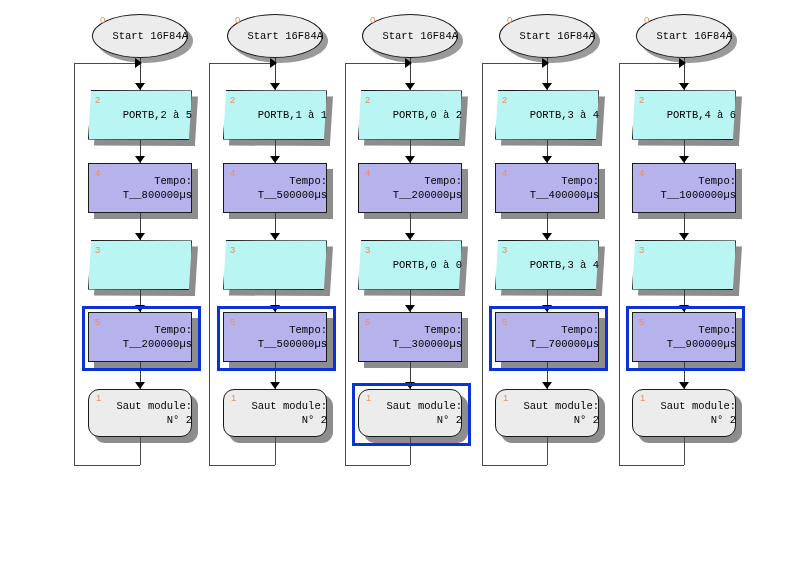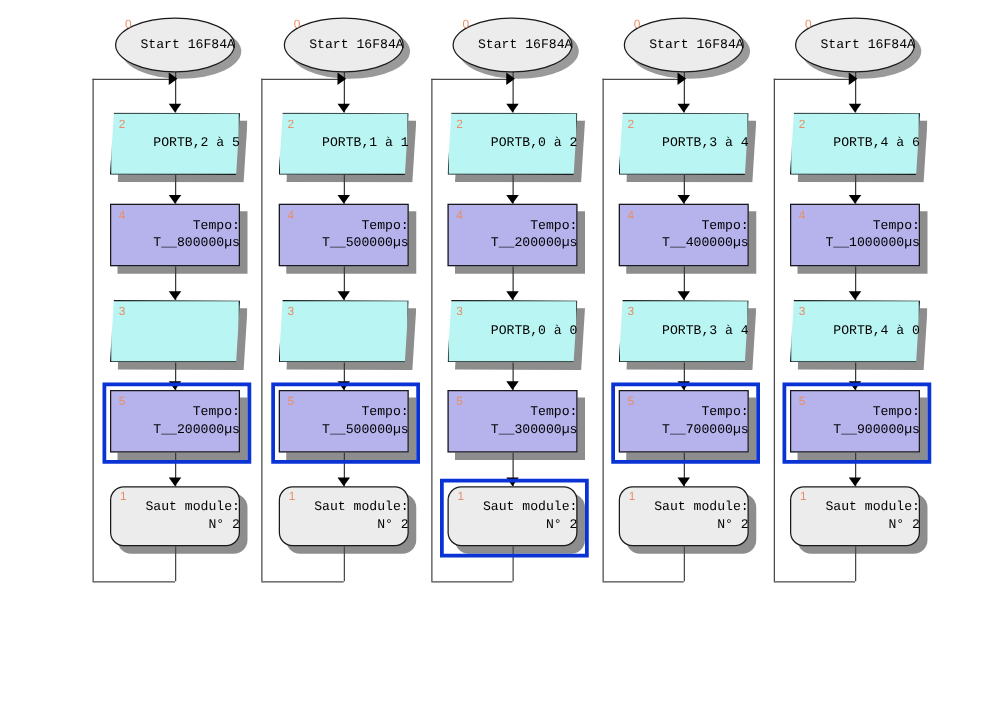"PORTB,4 à 0" div.node-label { html: <div> <div>PORTB,4 à 0</div> </div> -> none }
